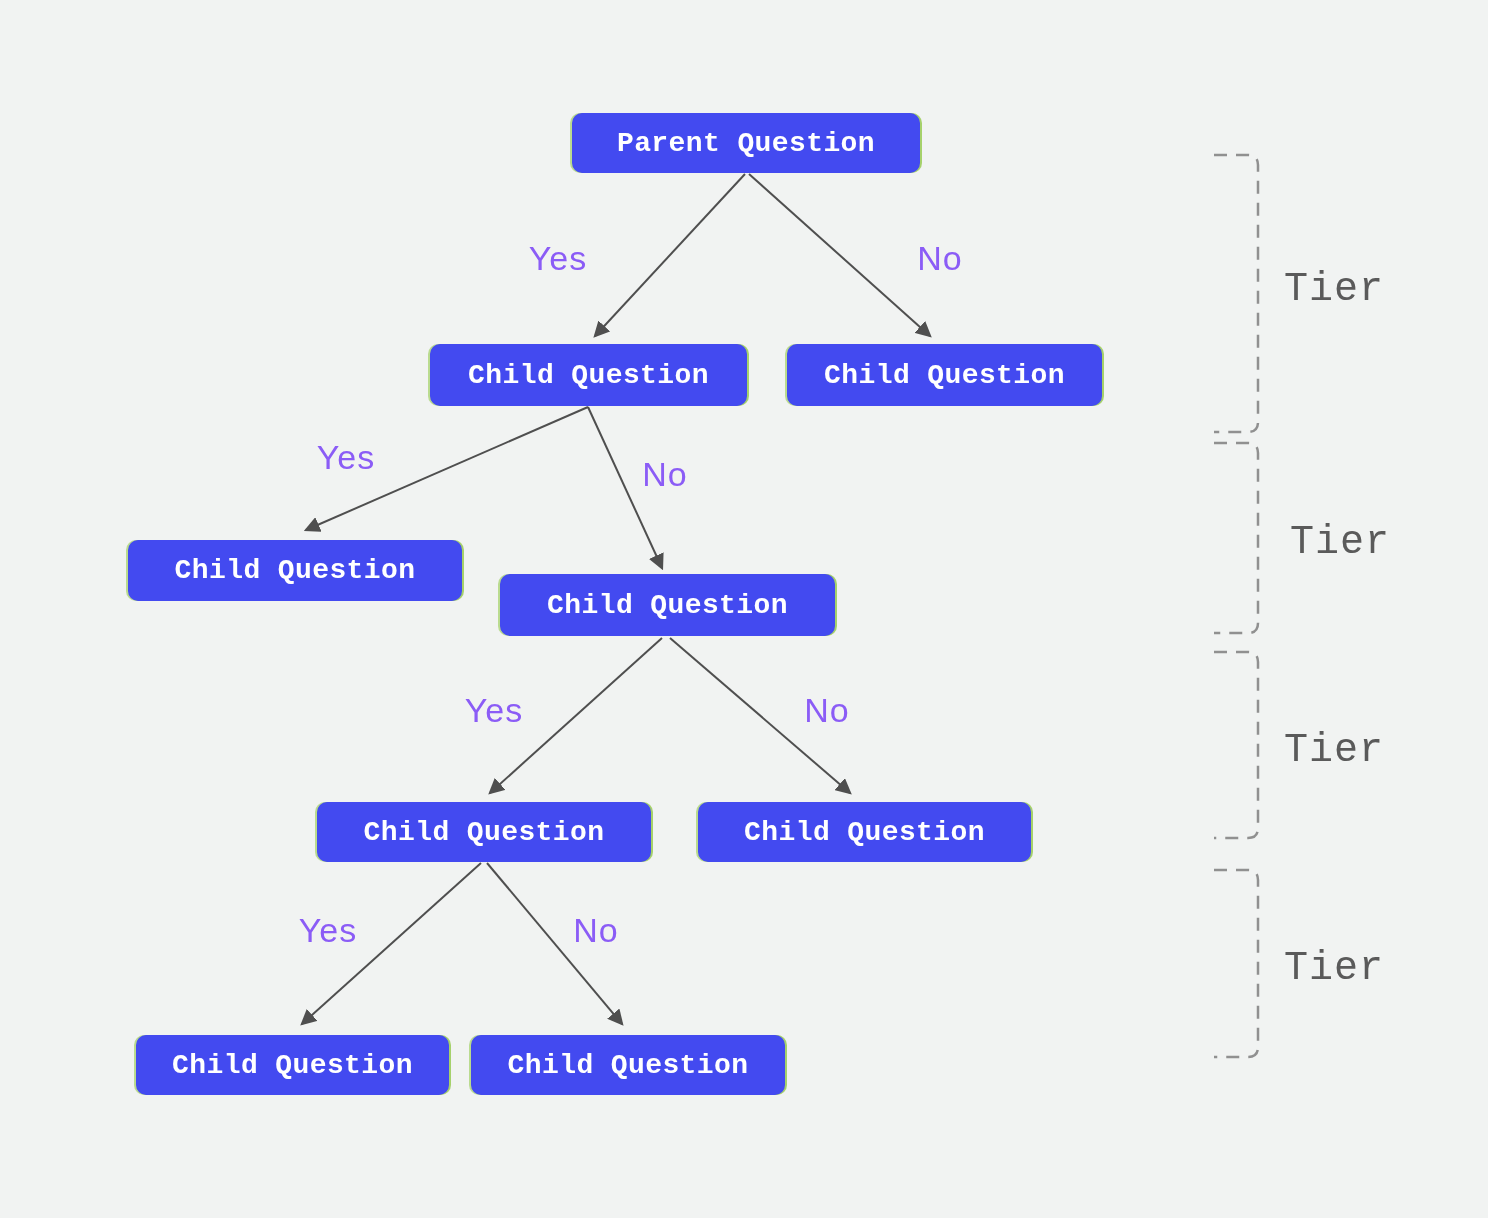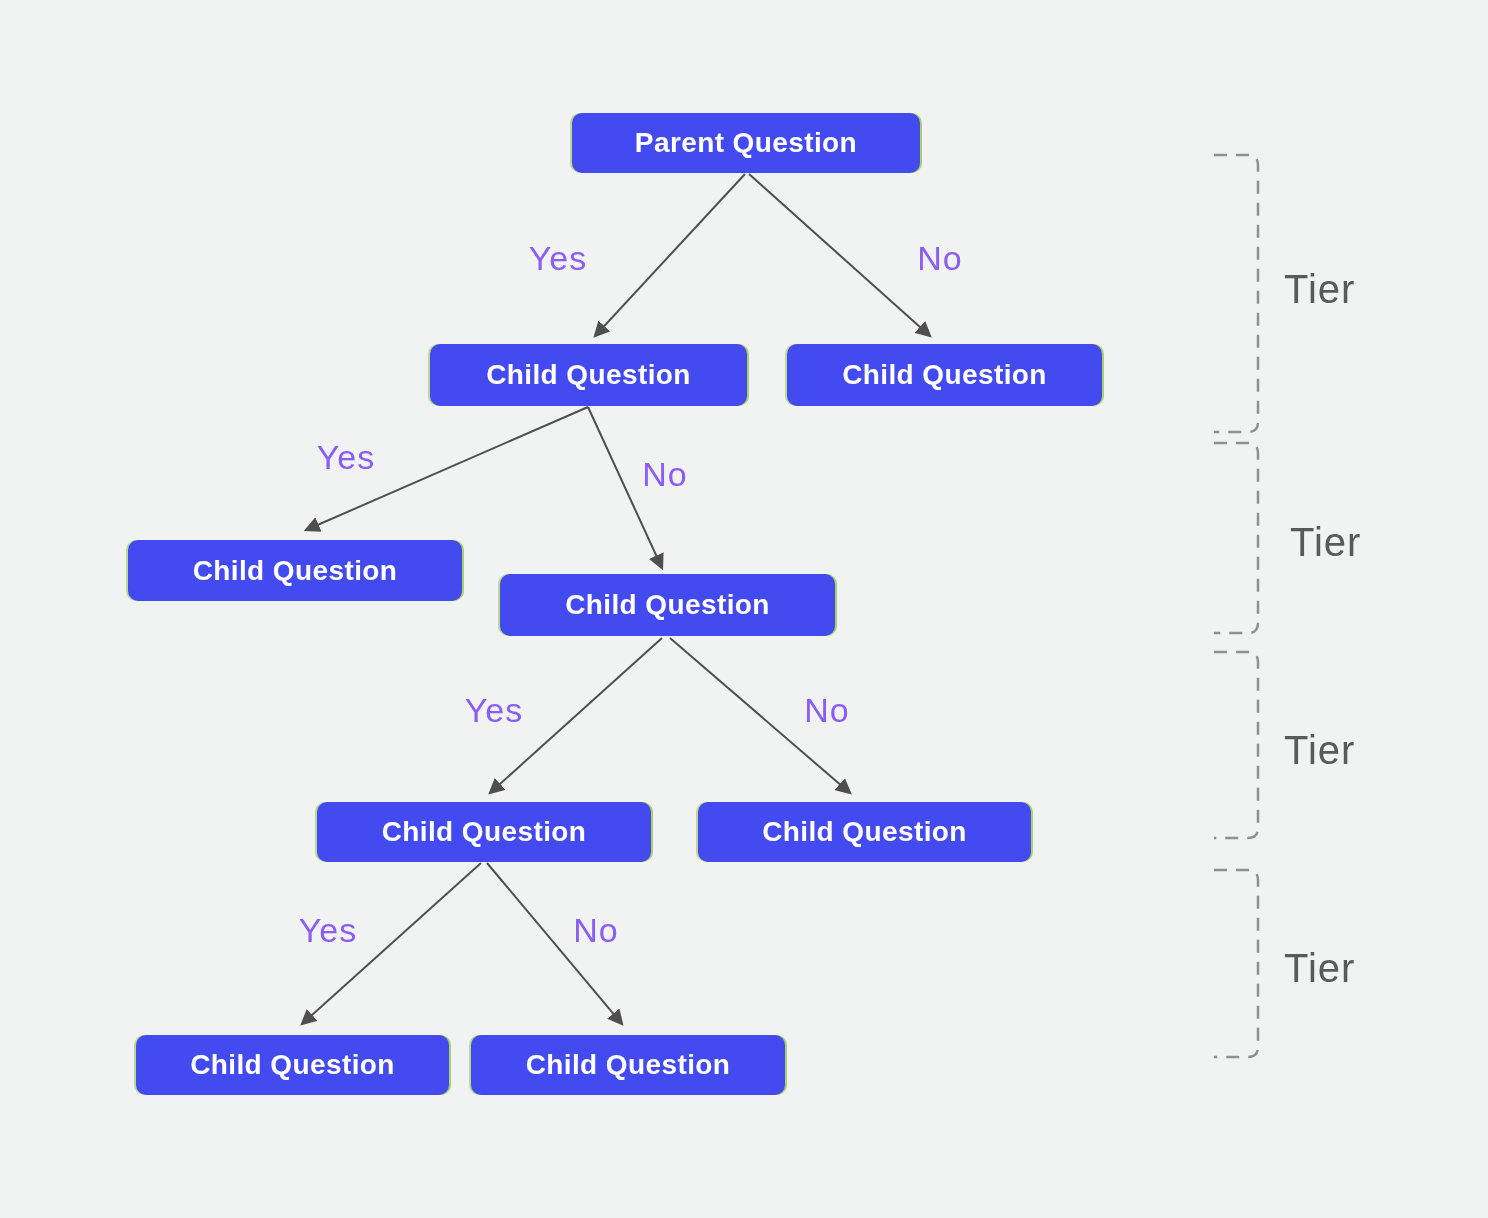"Parent Question" .node { font-family: none -> Liberation Mono, monospace }
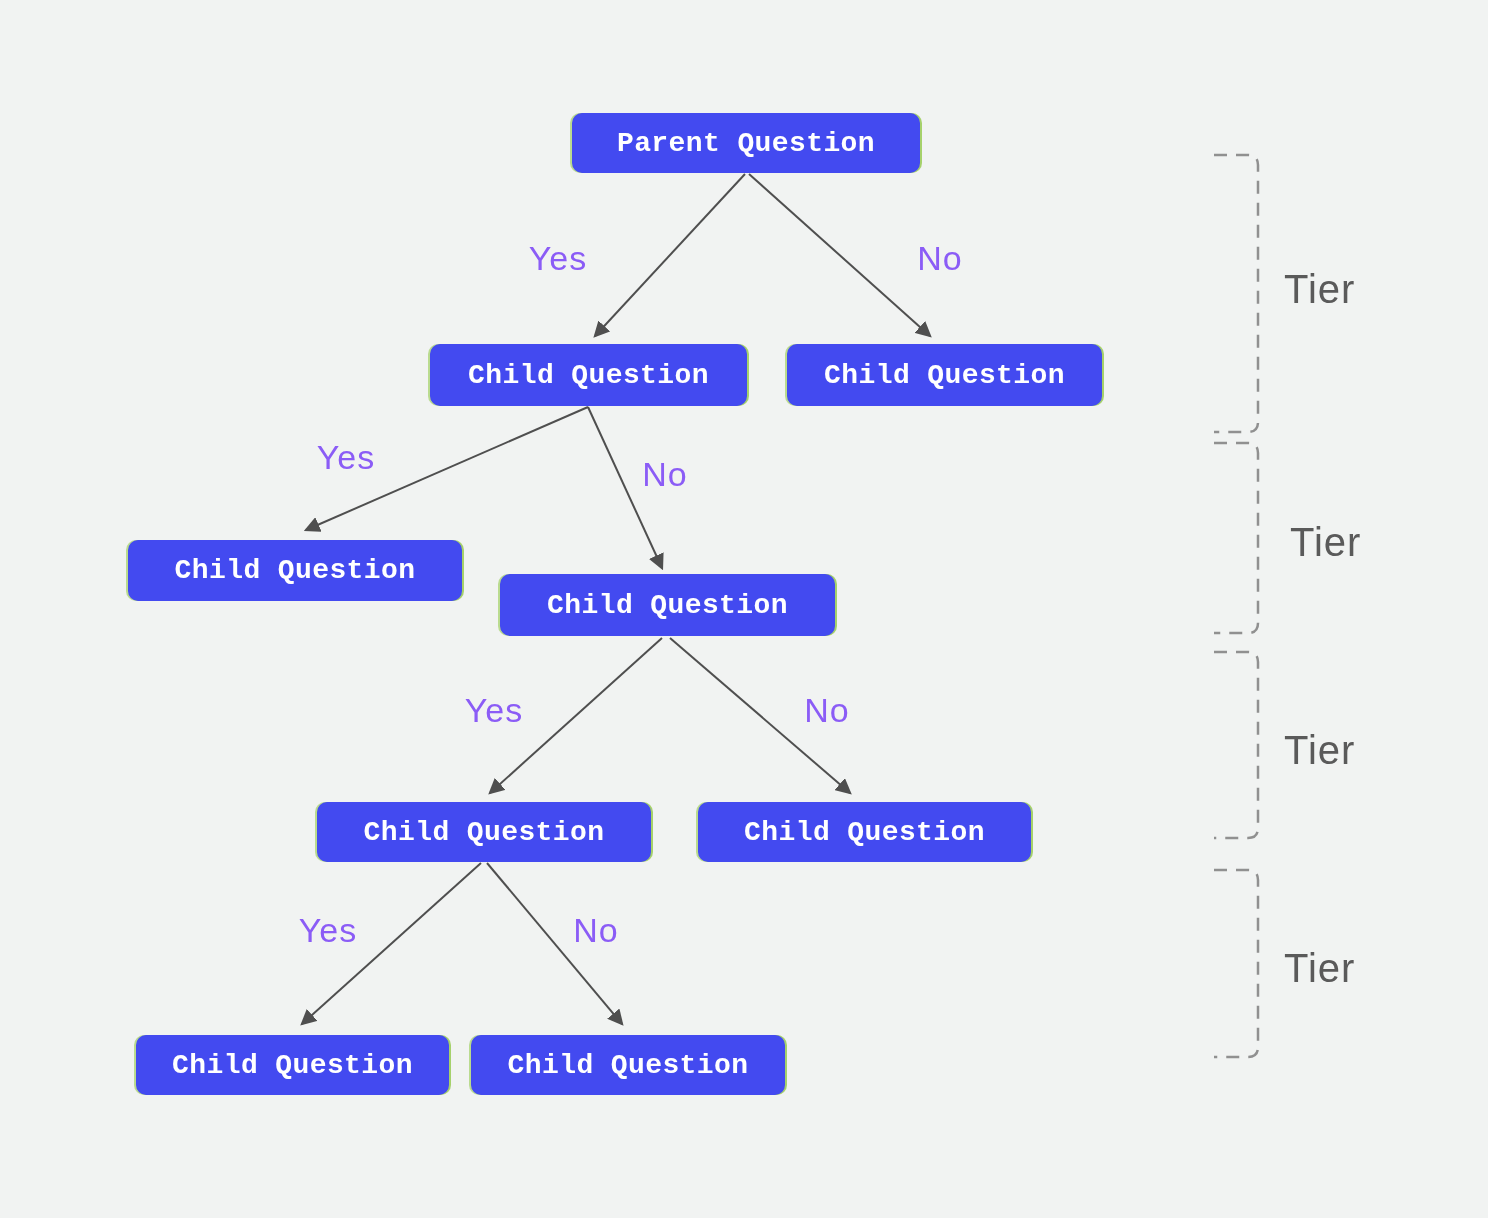"Tier" .tier-label { font-family: none -> Liberation Mono, monospace }
